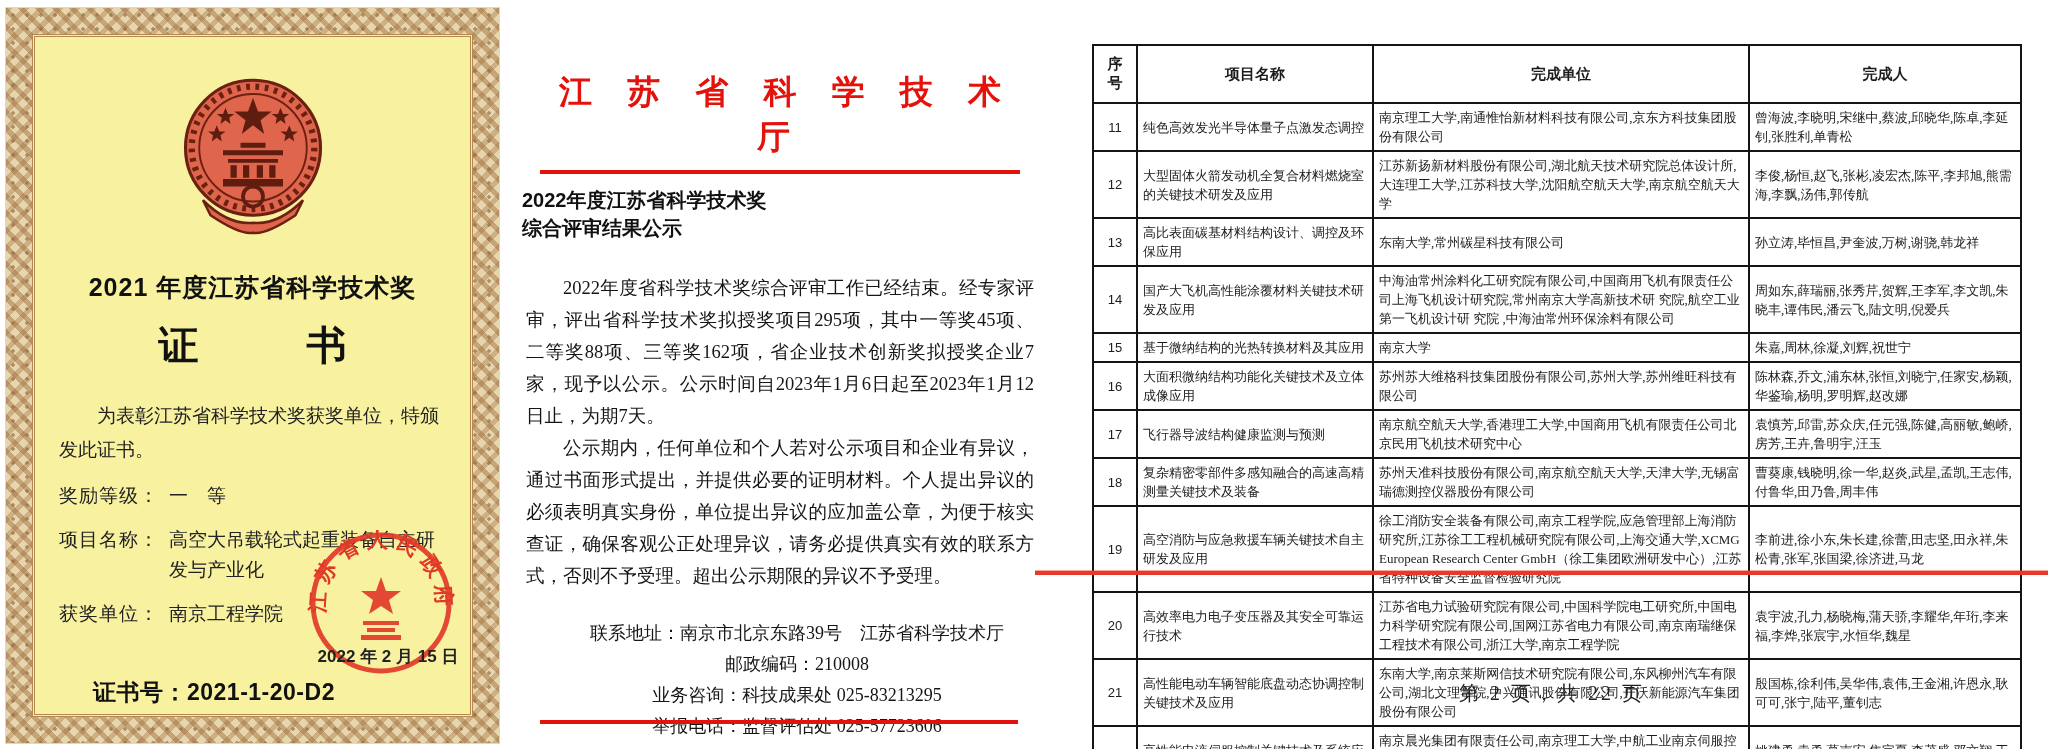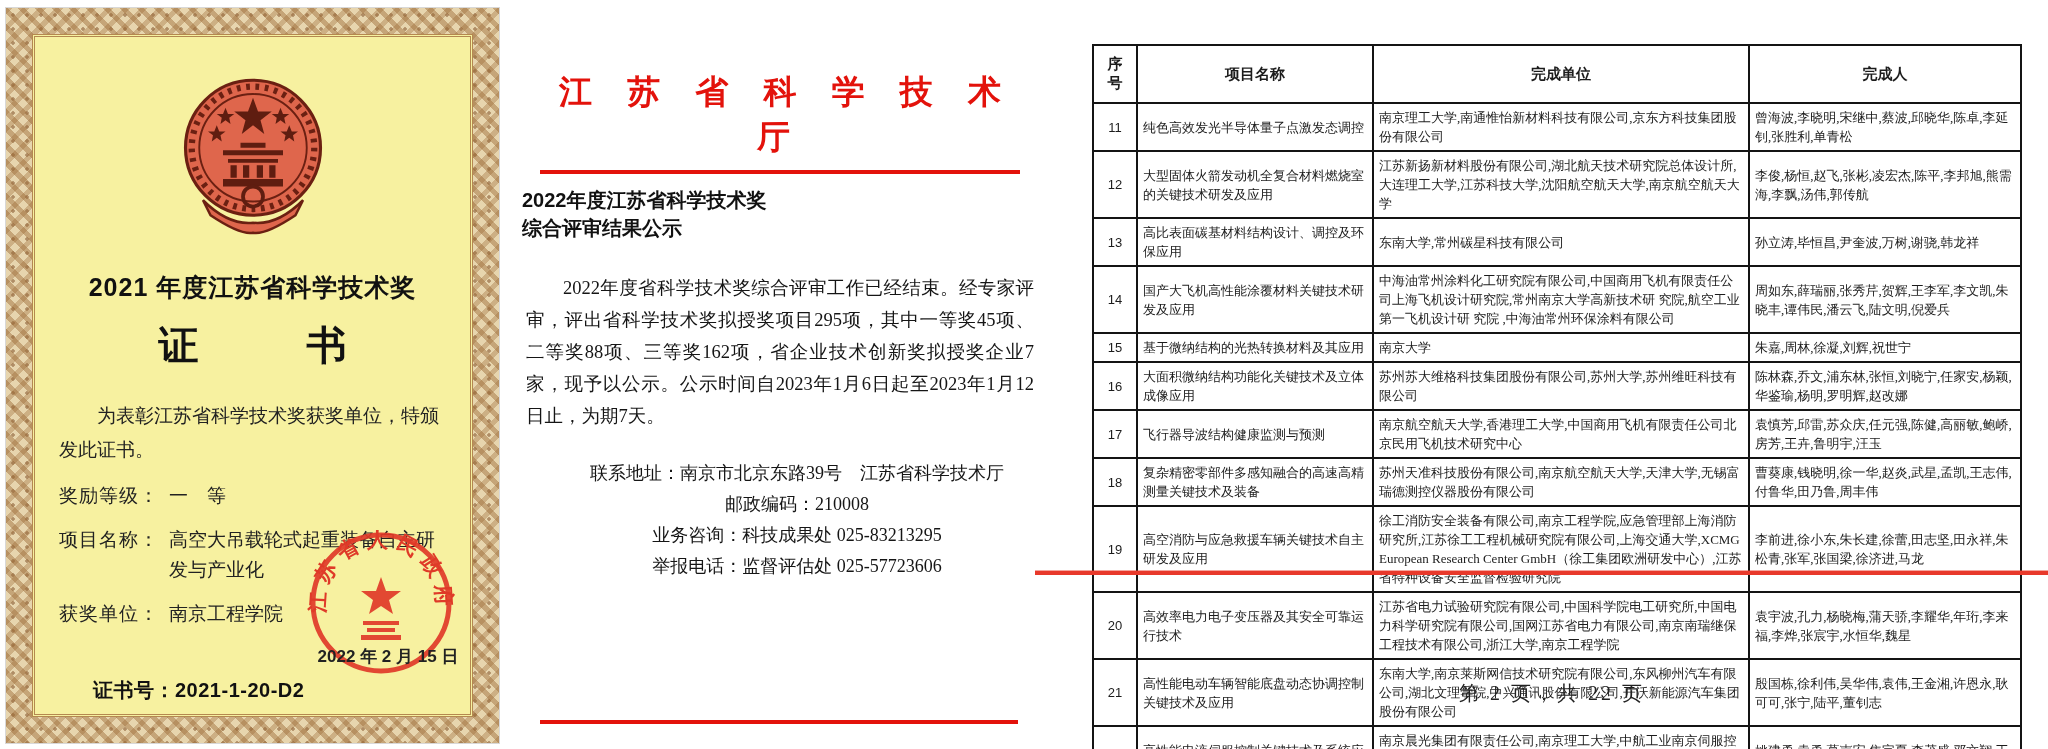"公示期内，任何单位和个人若对公示项目和企业有异议，通过书面形式提出，并提供必要的" p { html: none -> <p>公示期内，任何单位和个人若对公示项目和企业有异议，通过书面形式提出，并提供必要的证明材料。个人提出异议的必须表明真实身份，单位提出异议的应加盖公章，为便于核实查证，确保客观公正处理异议，请务必提供真实有效的联系方式，否则不予受理。超出公示期限的异议不予受理。</p> }
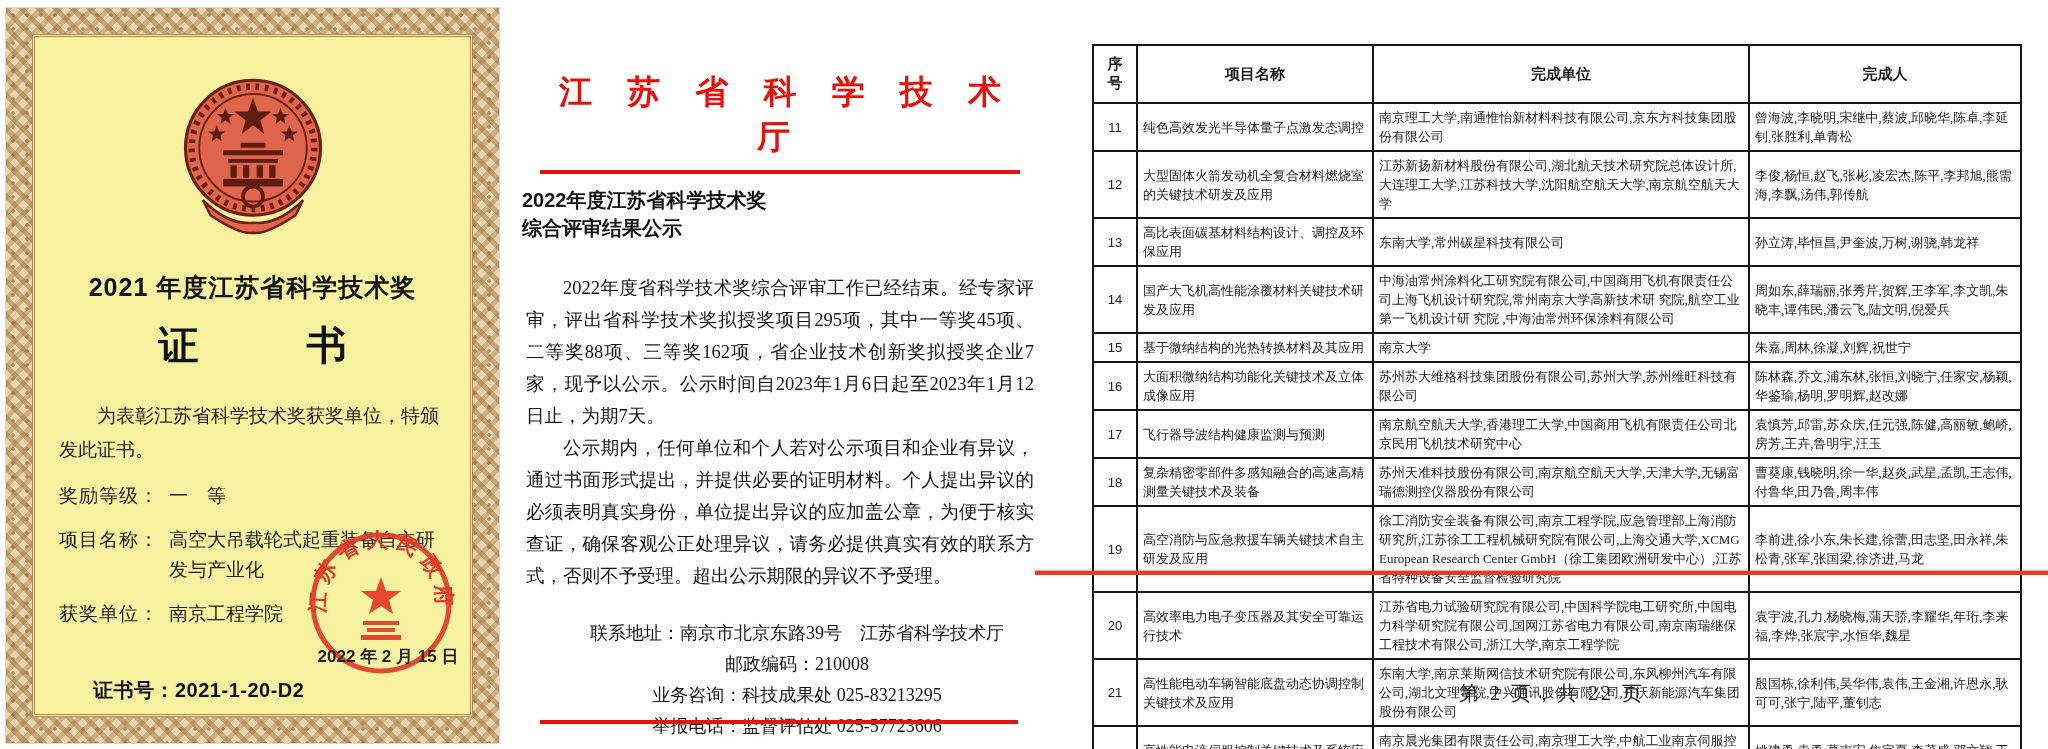"证书号：2021-1-20-D2" .cert-no { font-size: 20px -> 23px }
